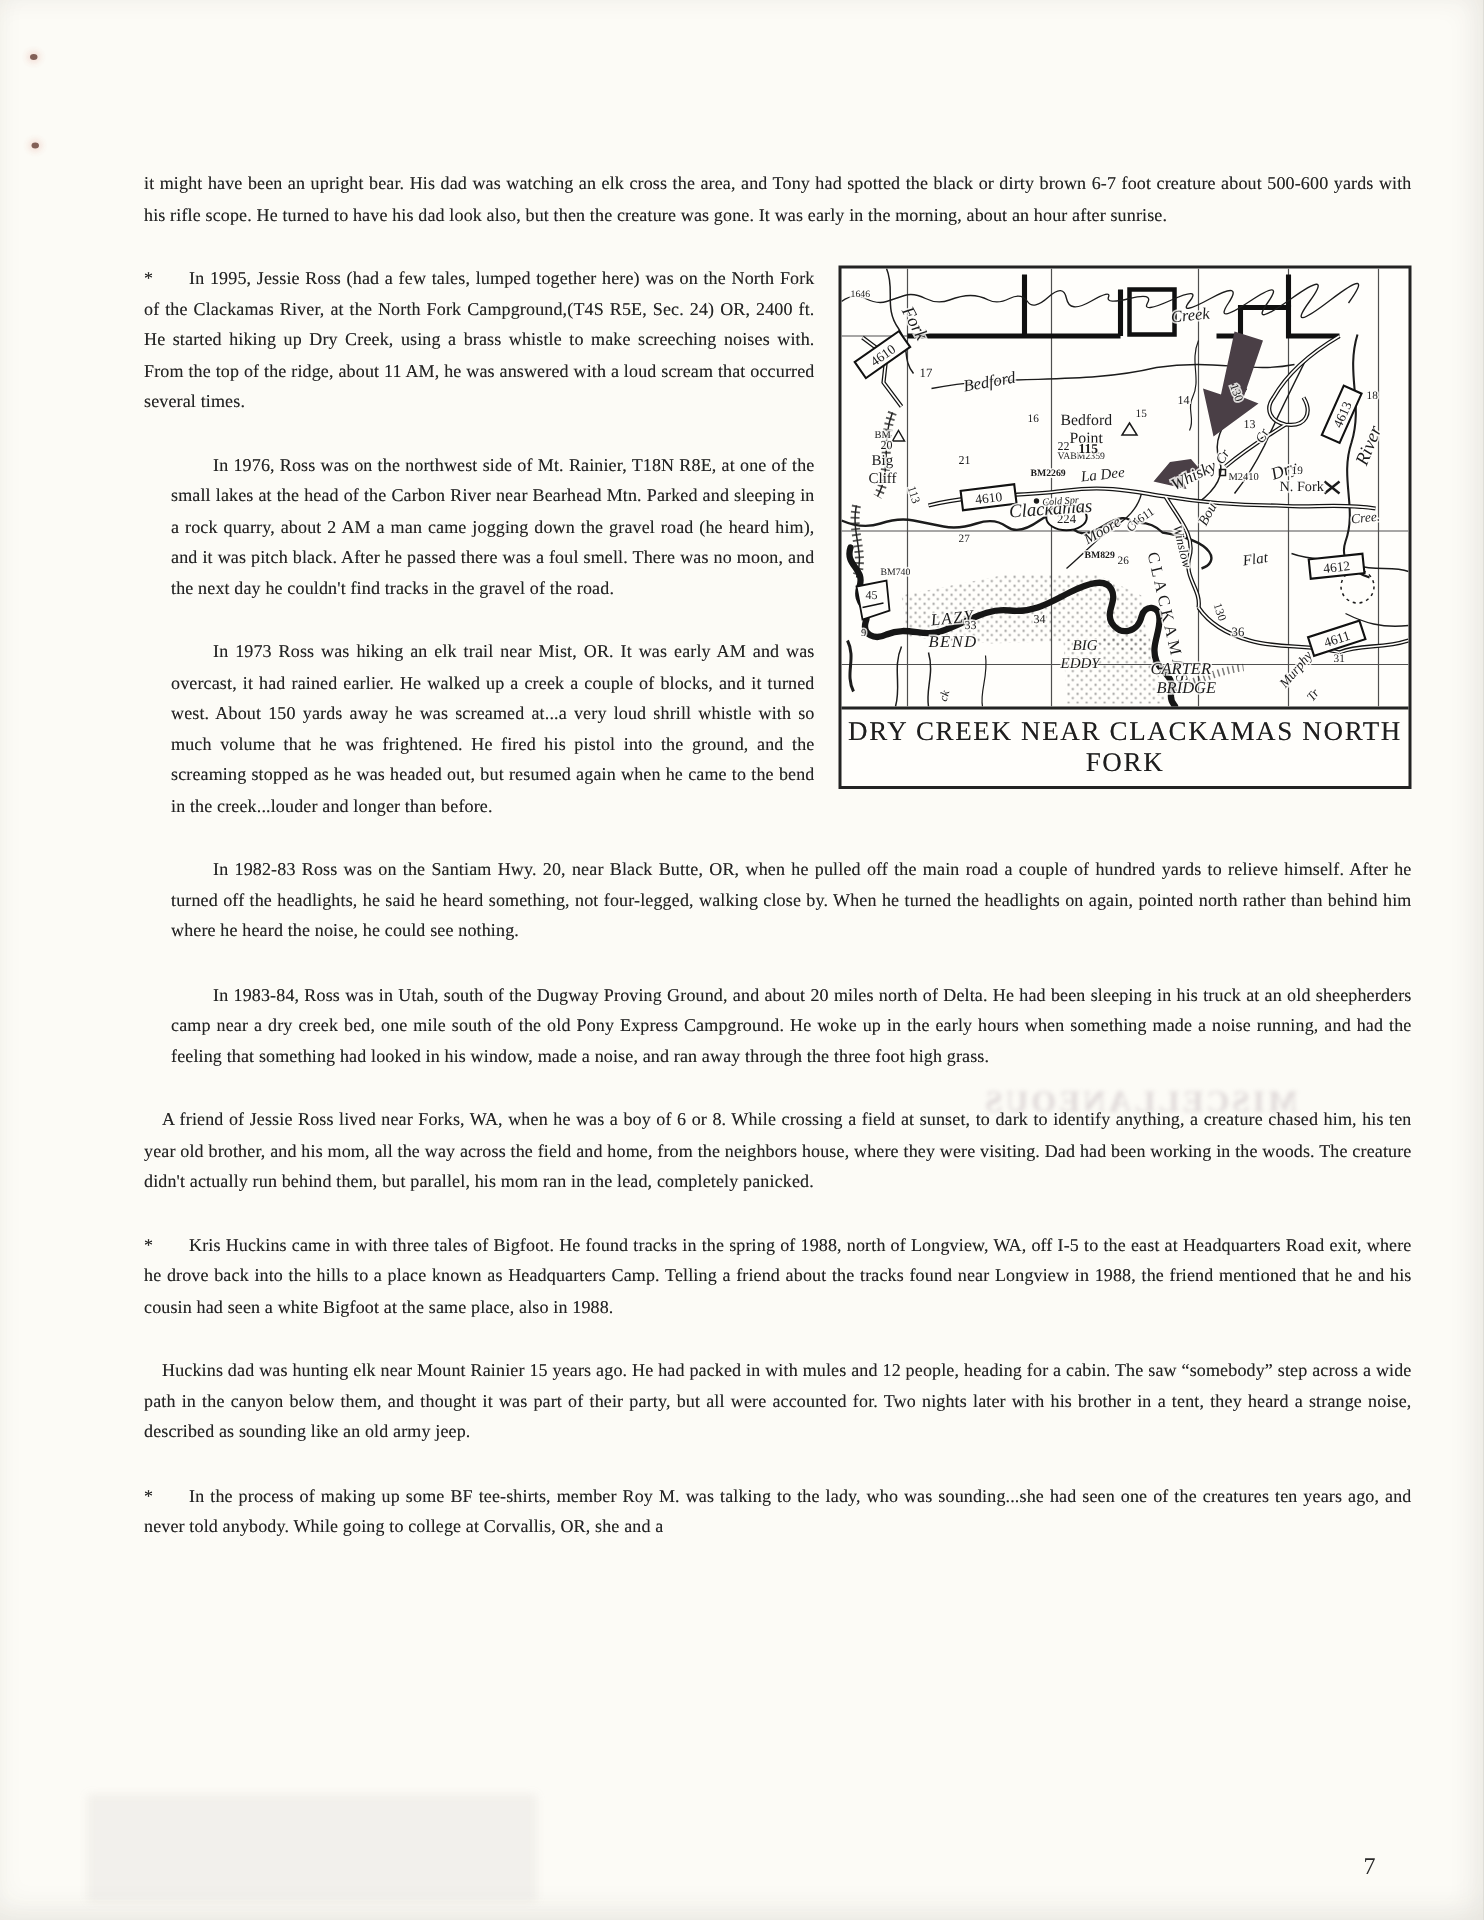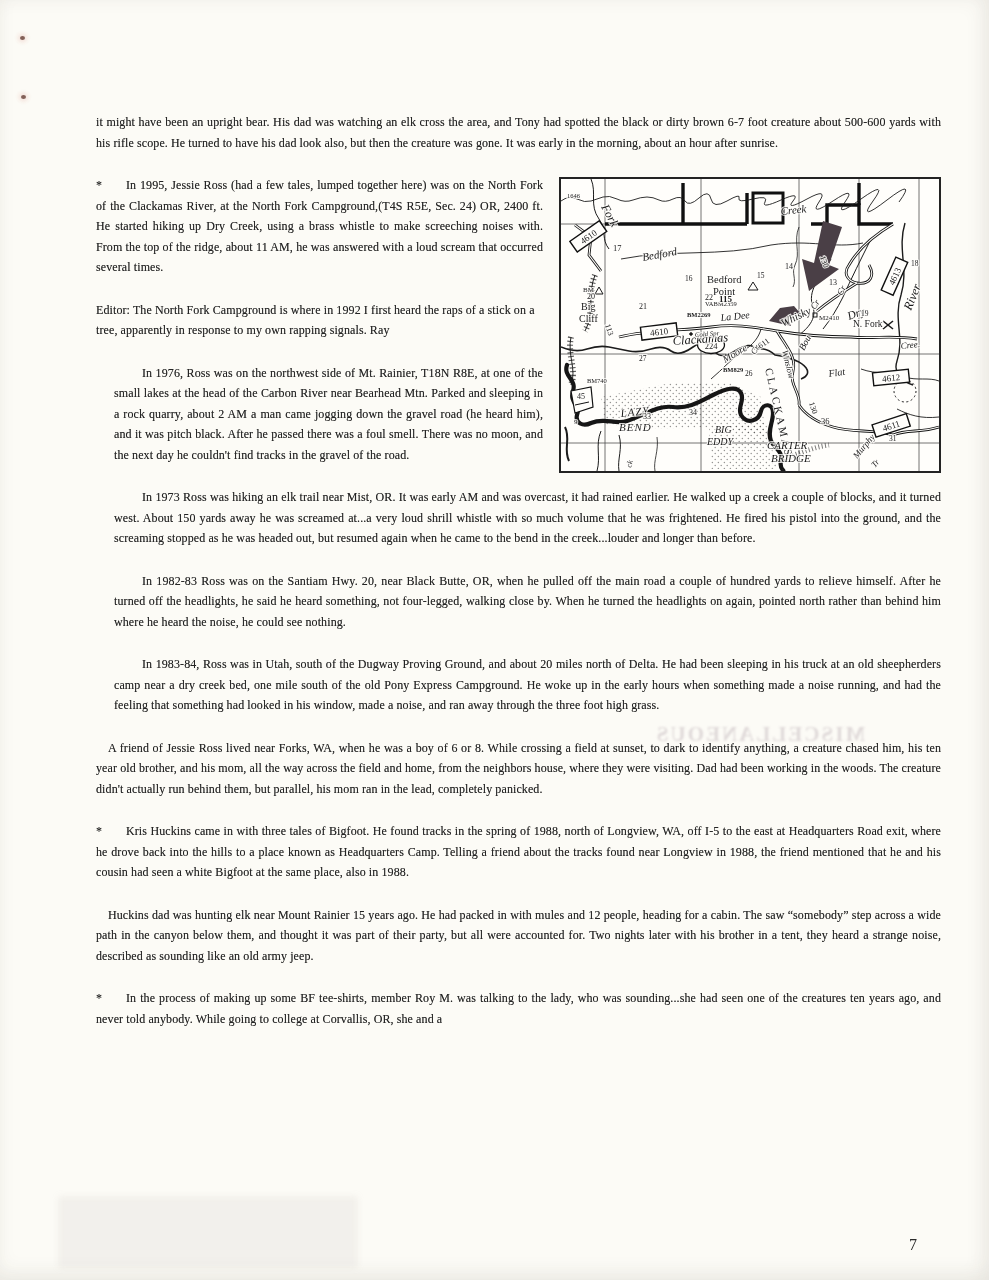"Editor: The North Fork Campground" p.para { html: <p><span>Editor: The North Fork Campground is where in 1992 I first heard the raps of a stick on a tree, apparently in response to my own rapping signals. Ray</span></p> -> none }
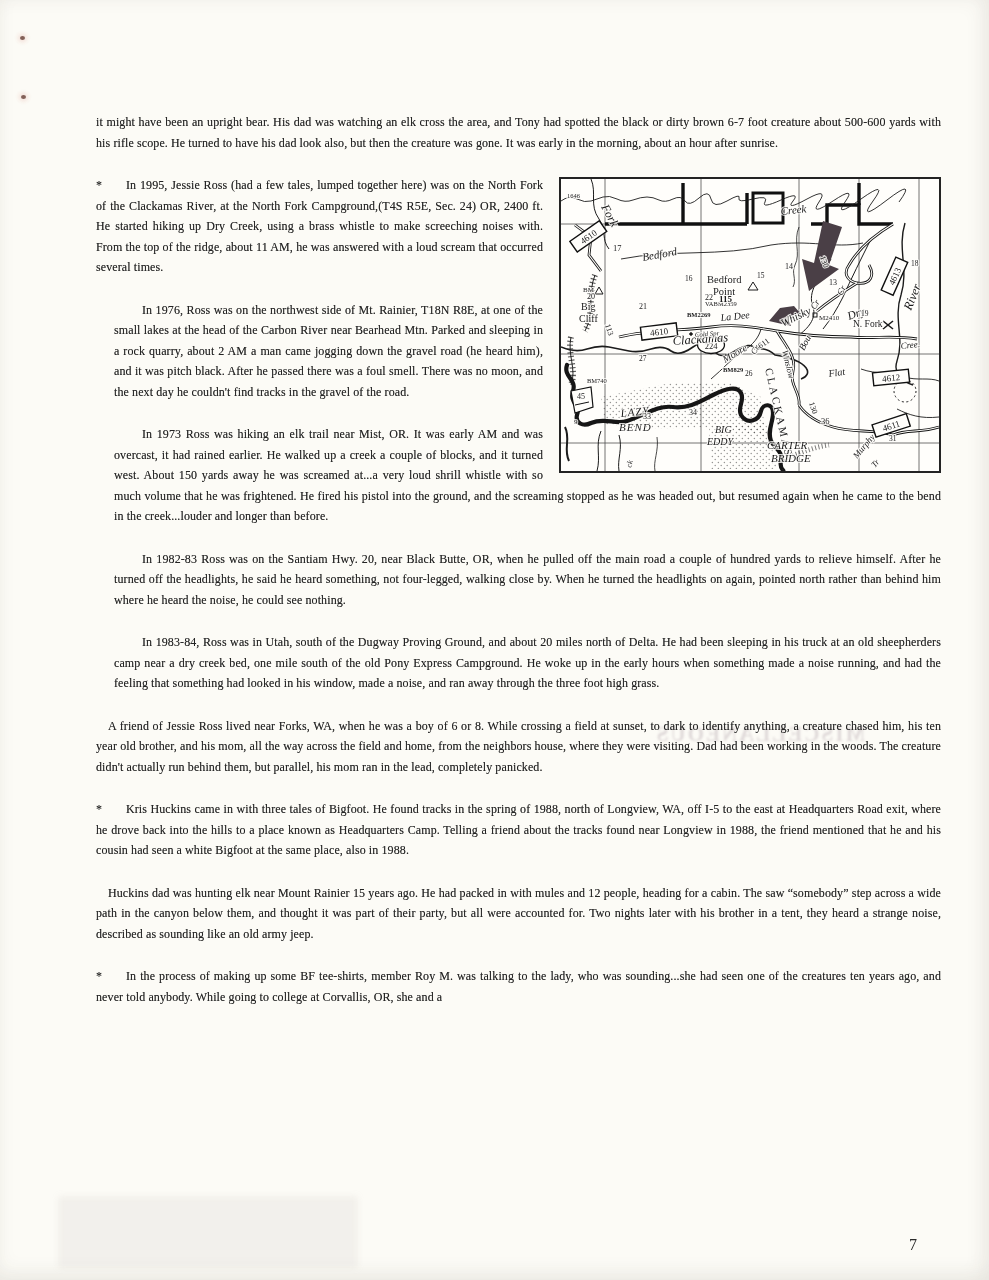"DRY CREEK NEAR CLACKAMAS NORTH" figcaption.map-caption { html: none -> <figcaption>DRY CREEK NEAR CLACKAMAS NORTH FORK</figcaption> }
